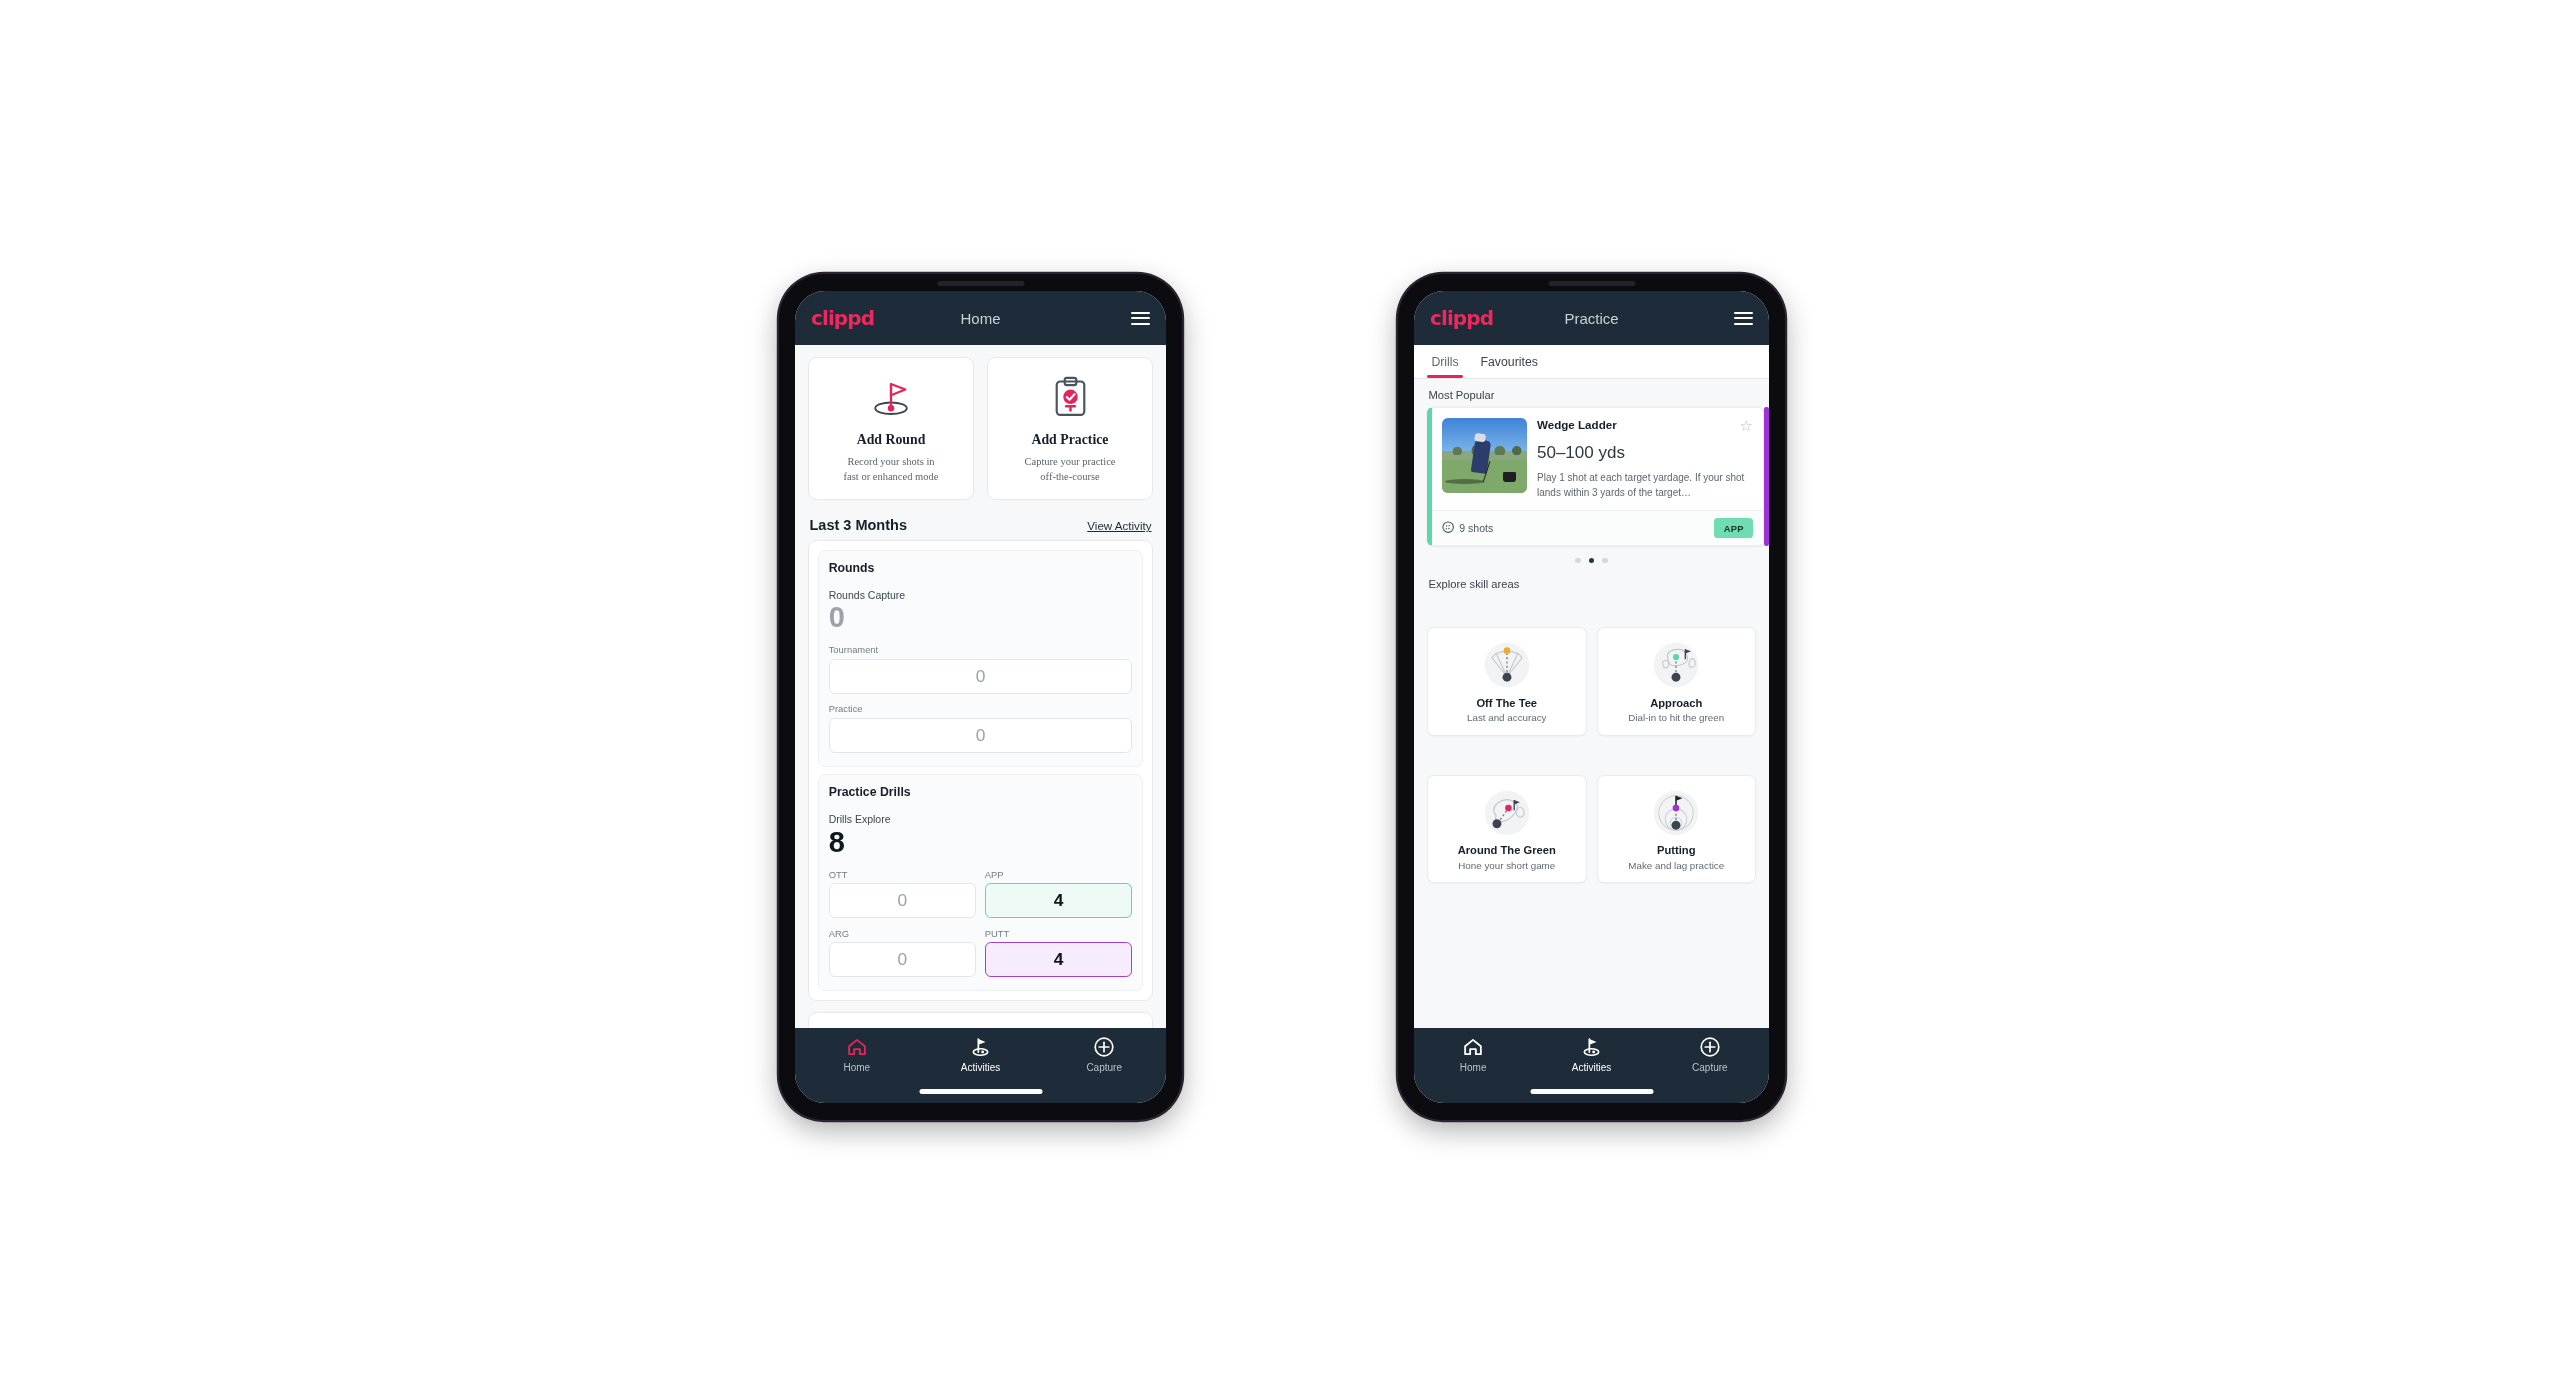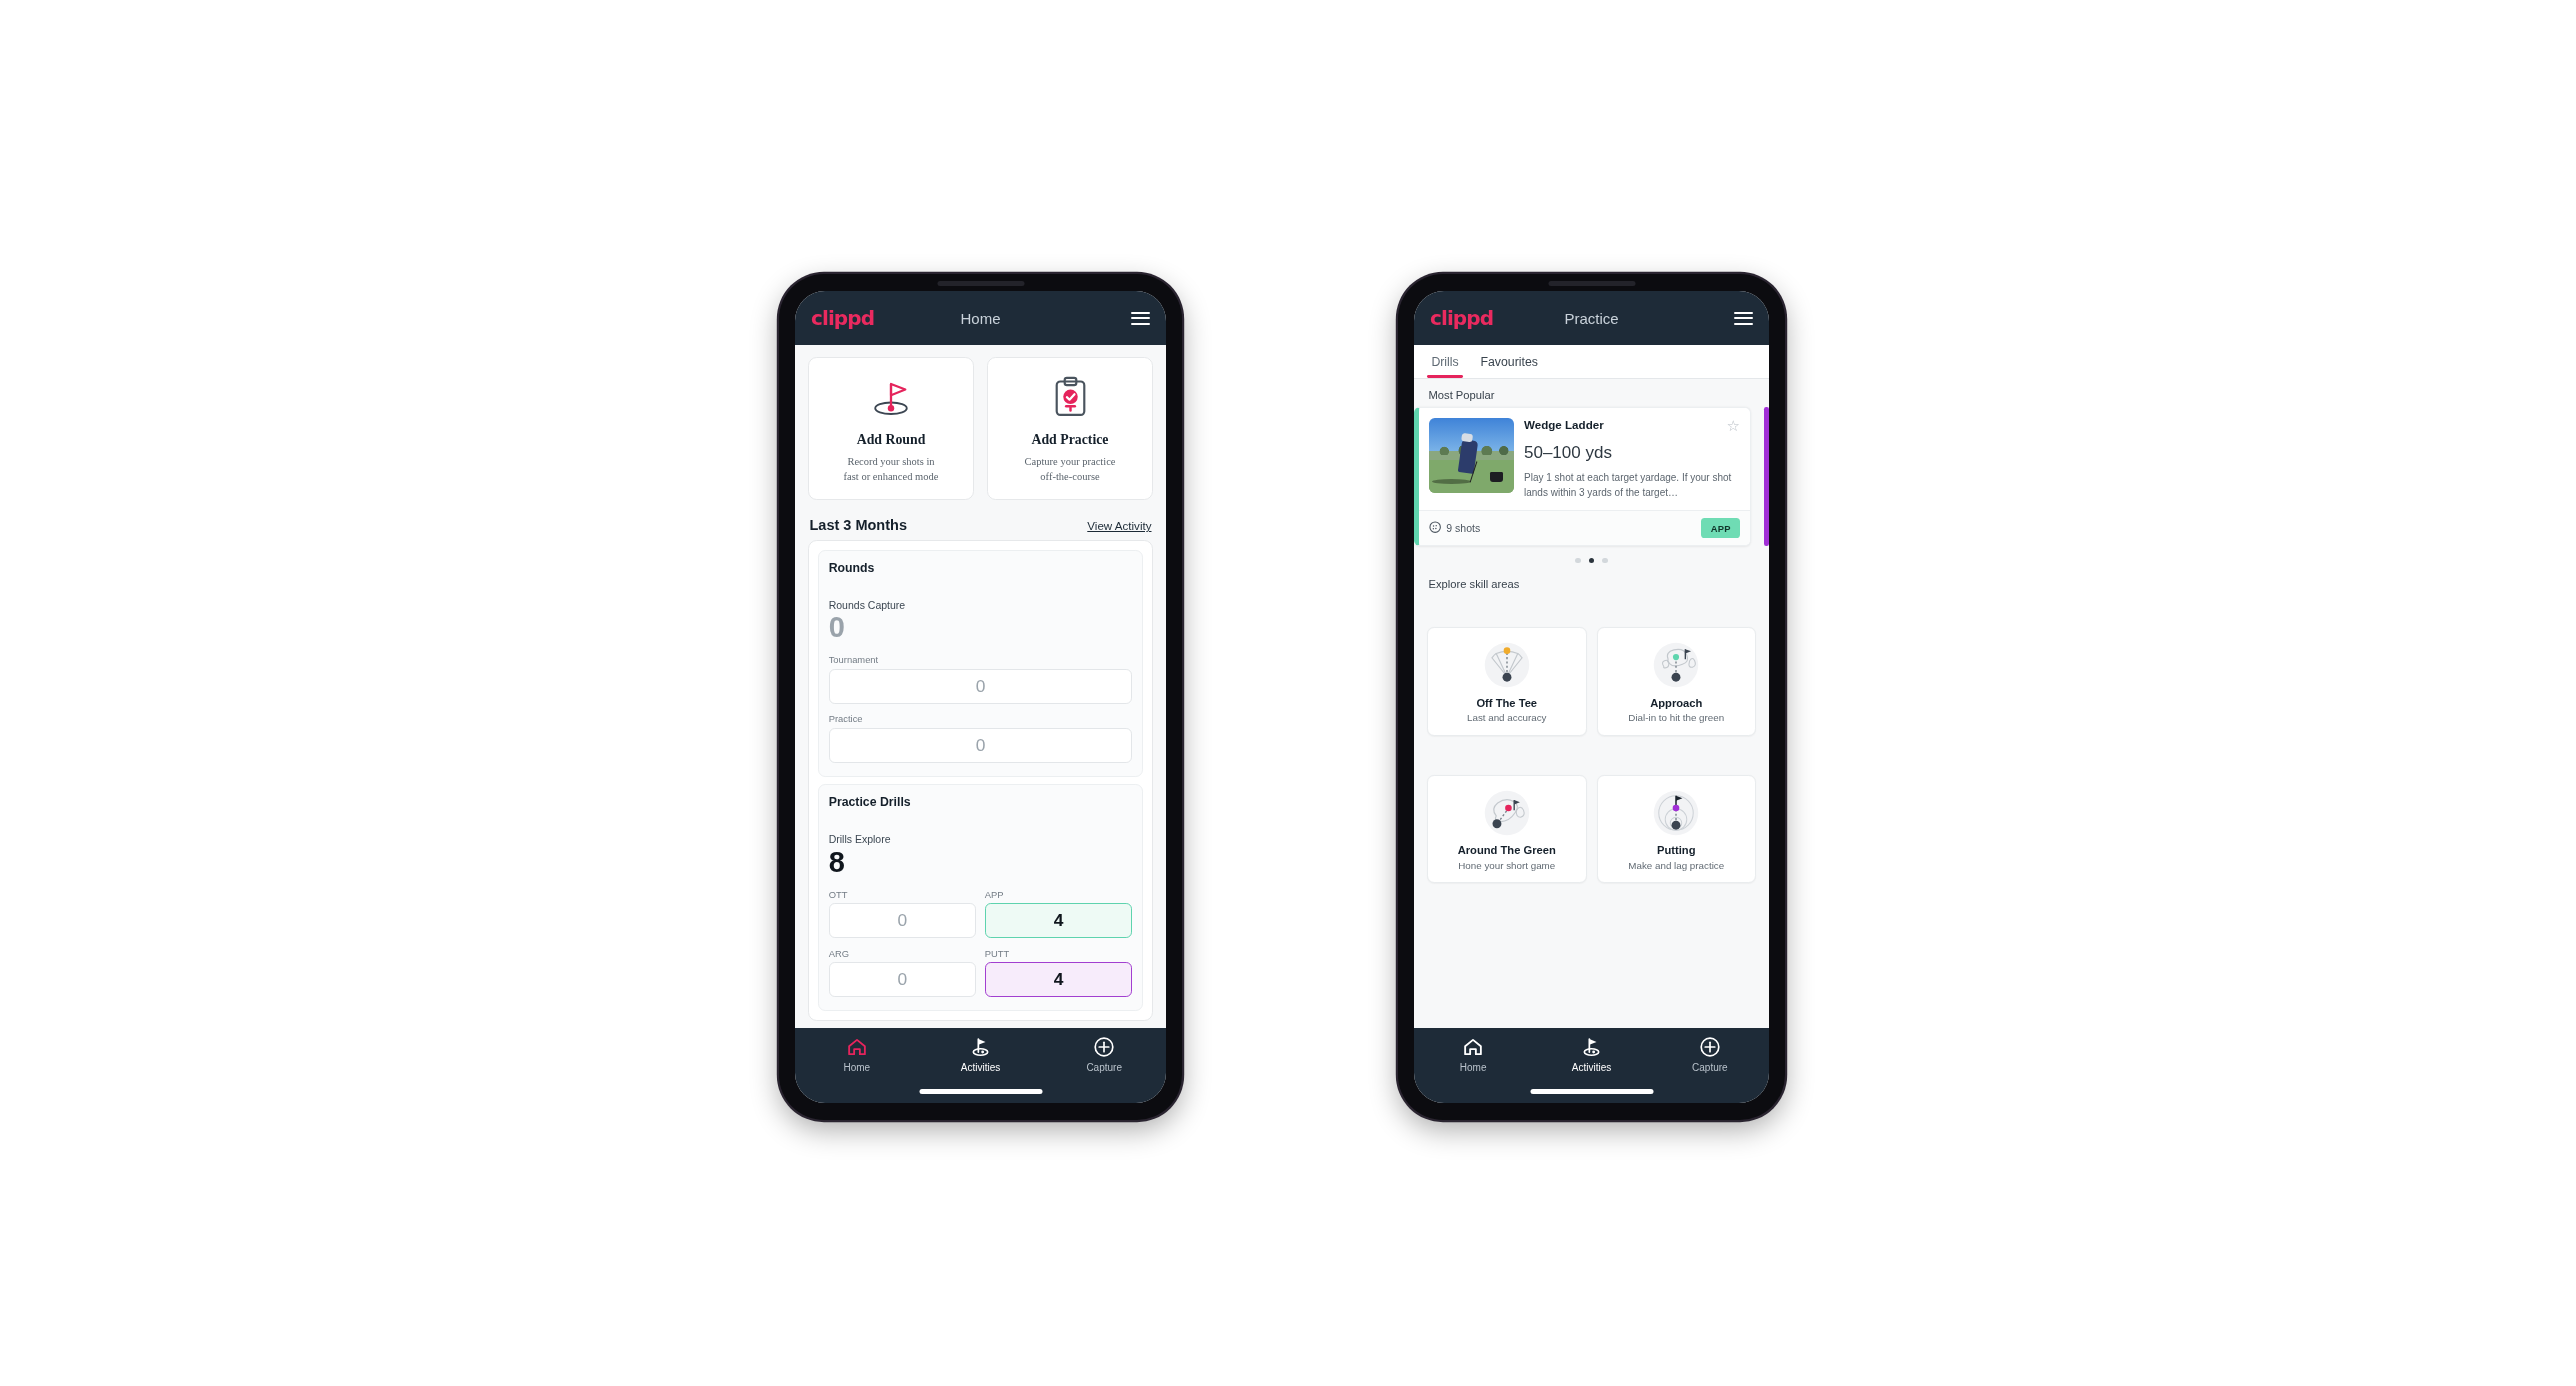"Wedge Ladder" .carousel { padding-left: none -> 13px }
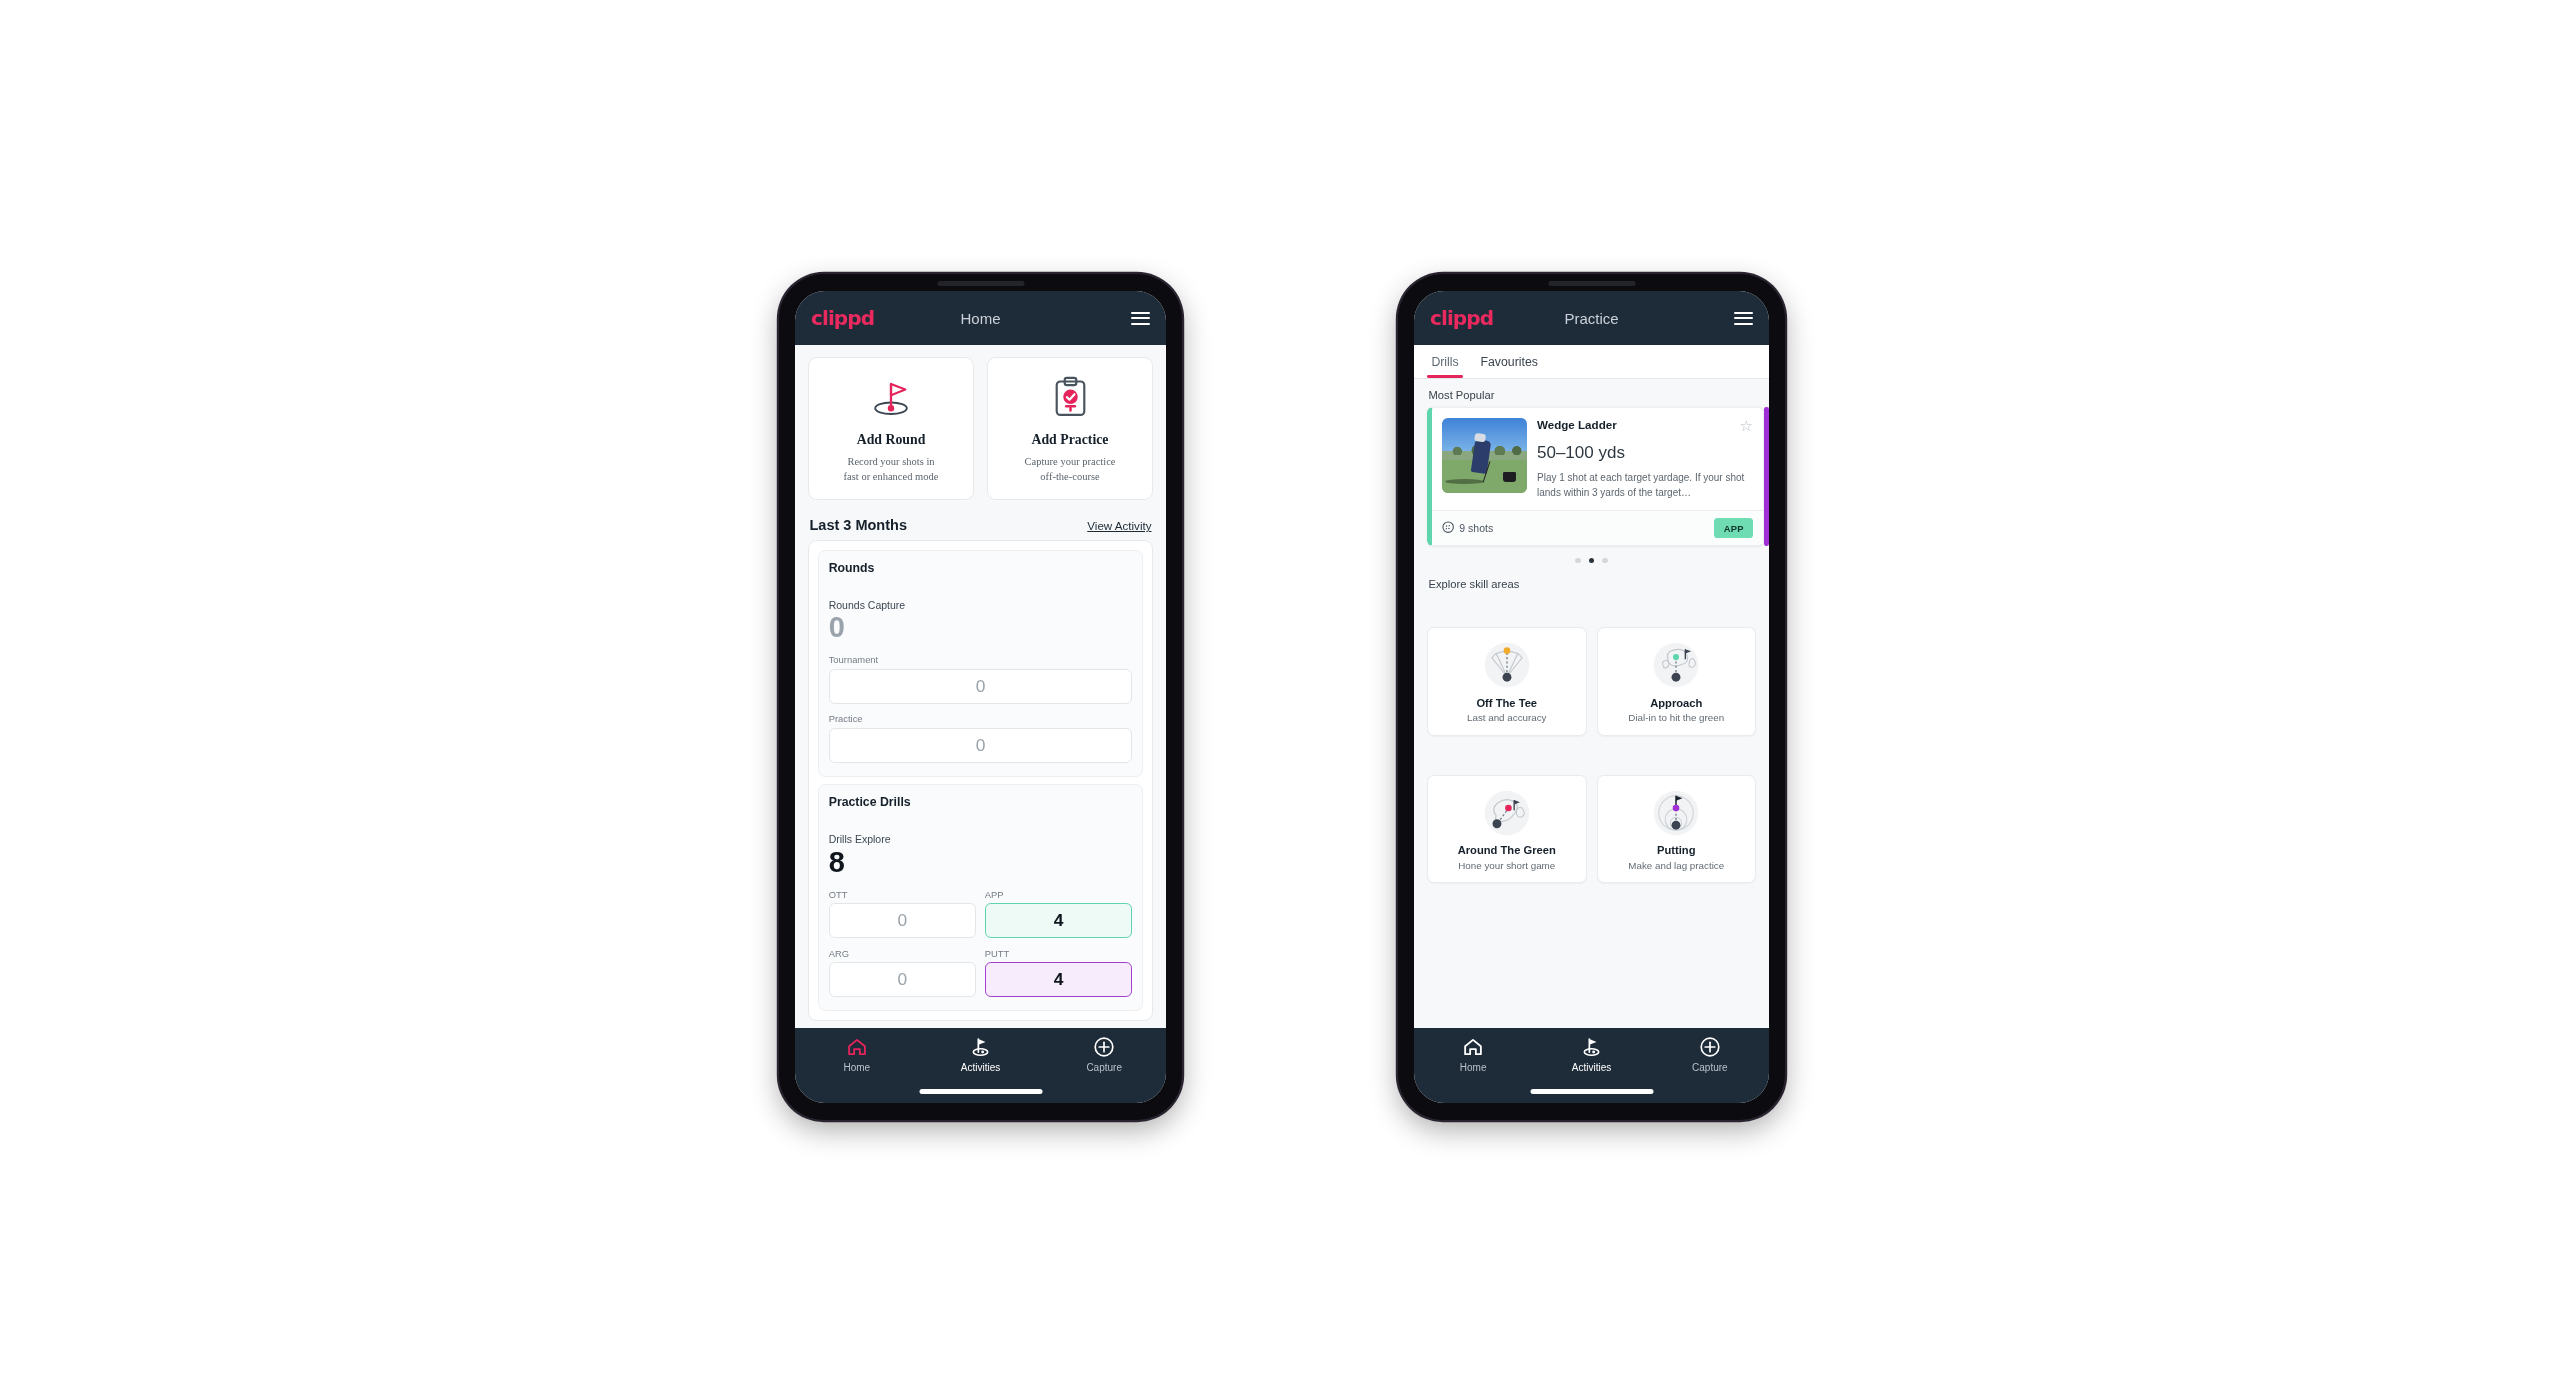"Rounds Capture" .stat-cap { margin-top: 24px -> 14px }
